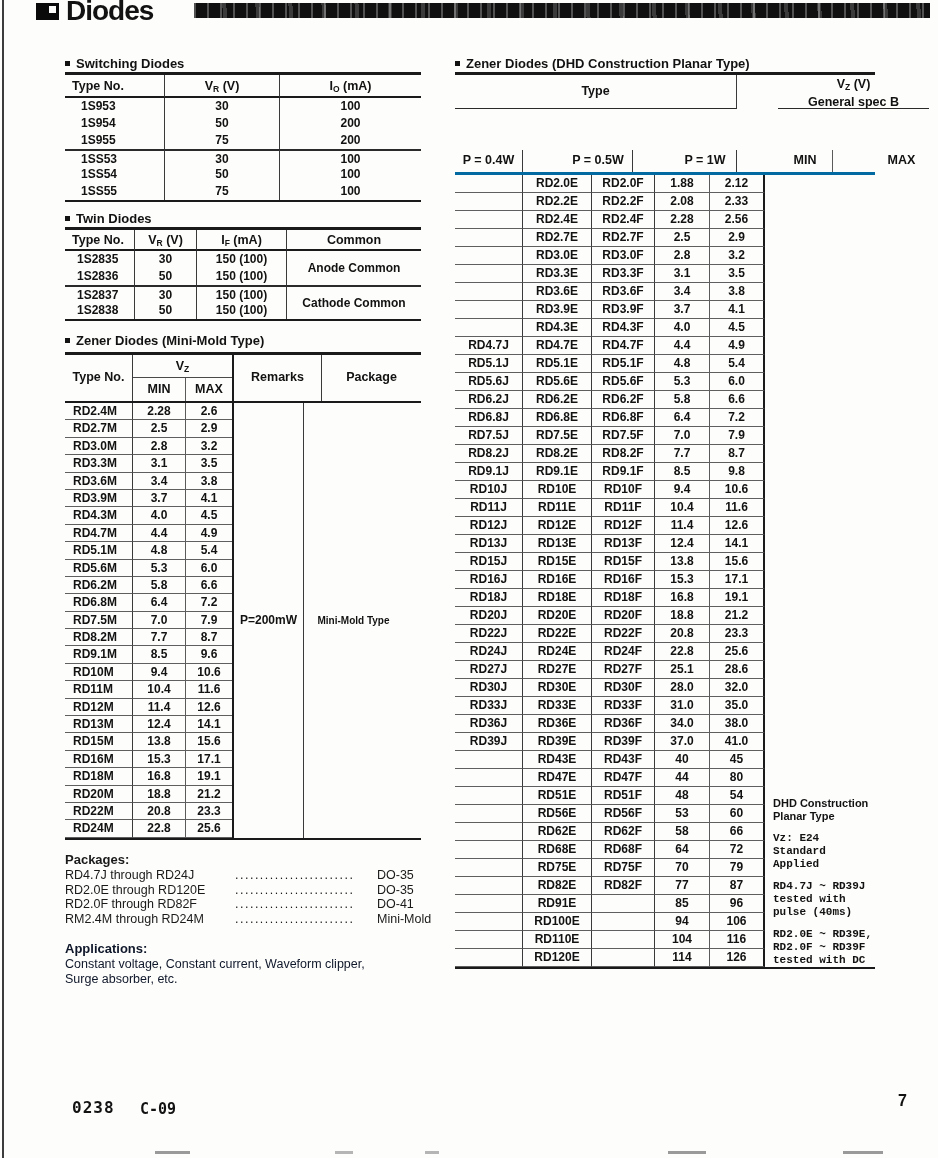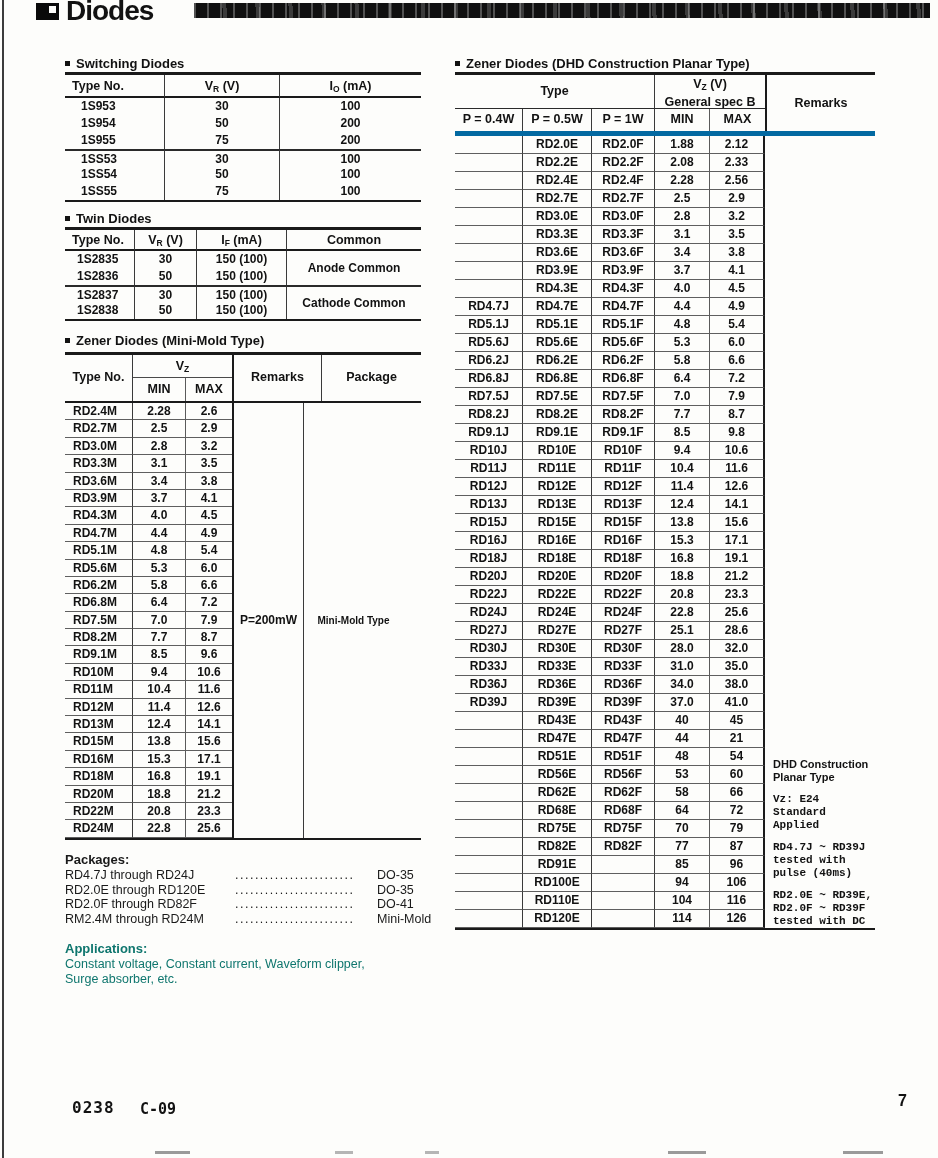"Type" .dhd-head { border-bottom: 5px solid #0369a1 -> 3px solid #0369a1; gap: none -> 41px }
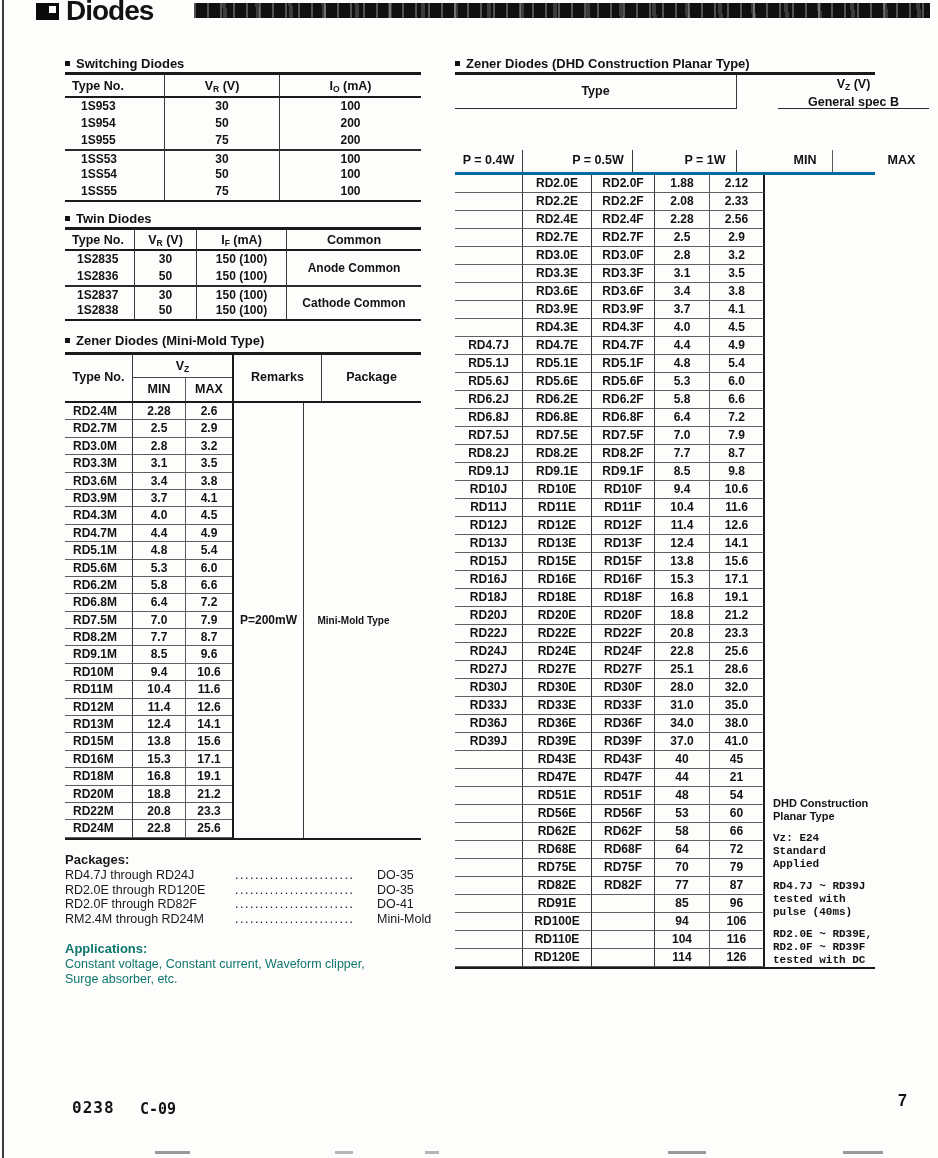"21" div.c { text: 21 -> 80 }
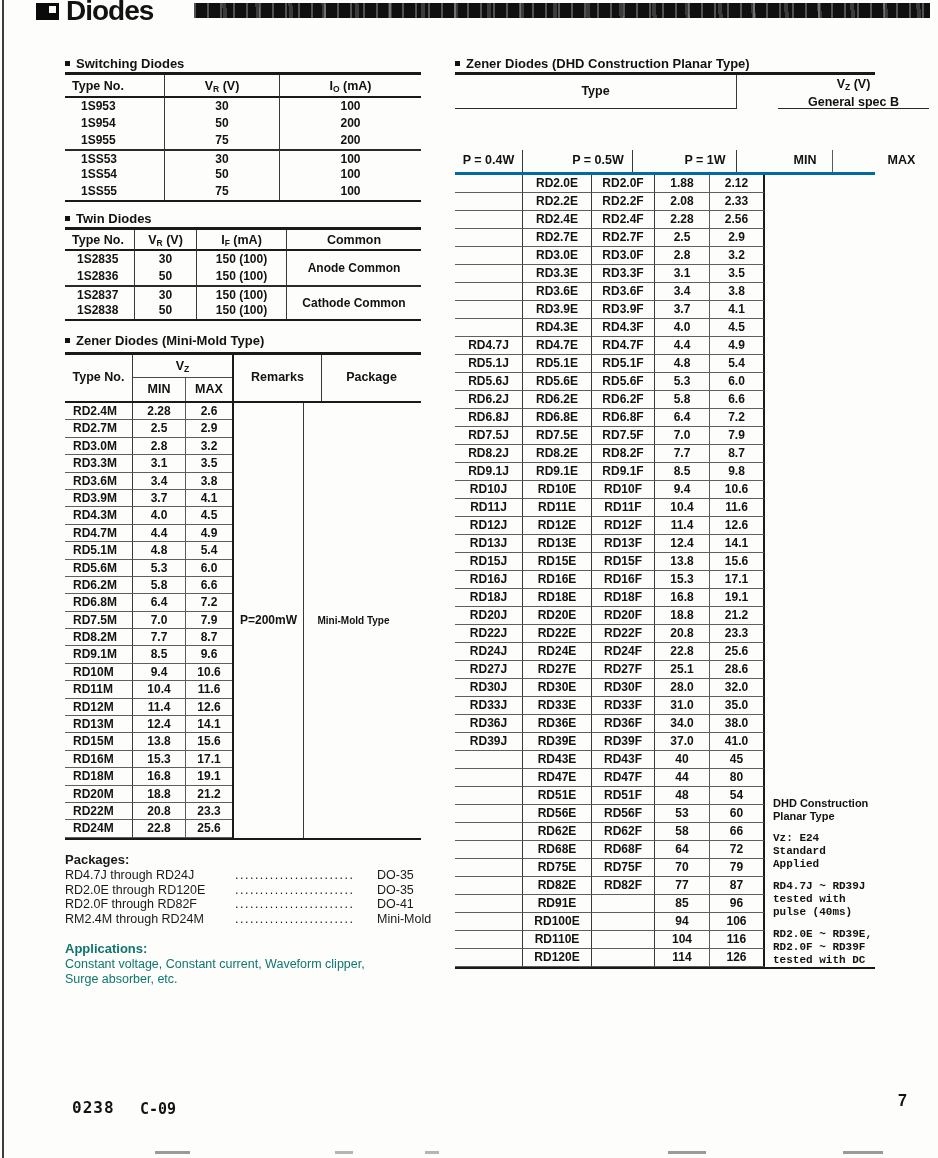"Applications:" .apps { color: #0f766e -> #0f172a }
